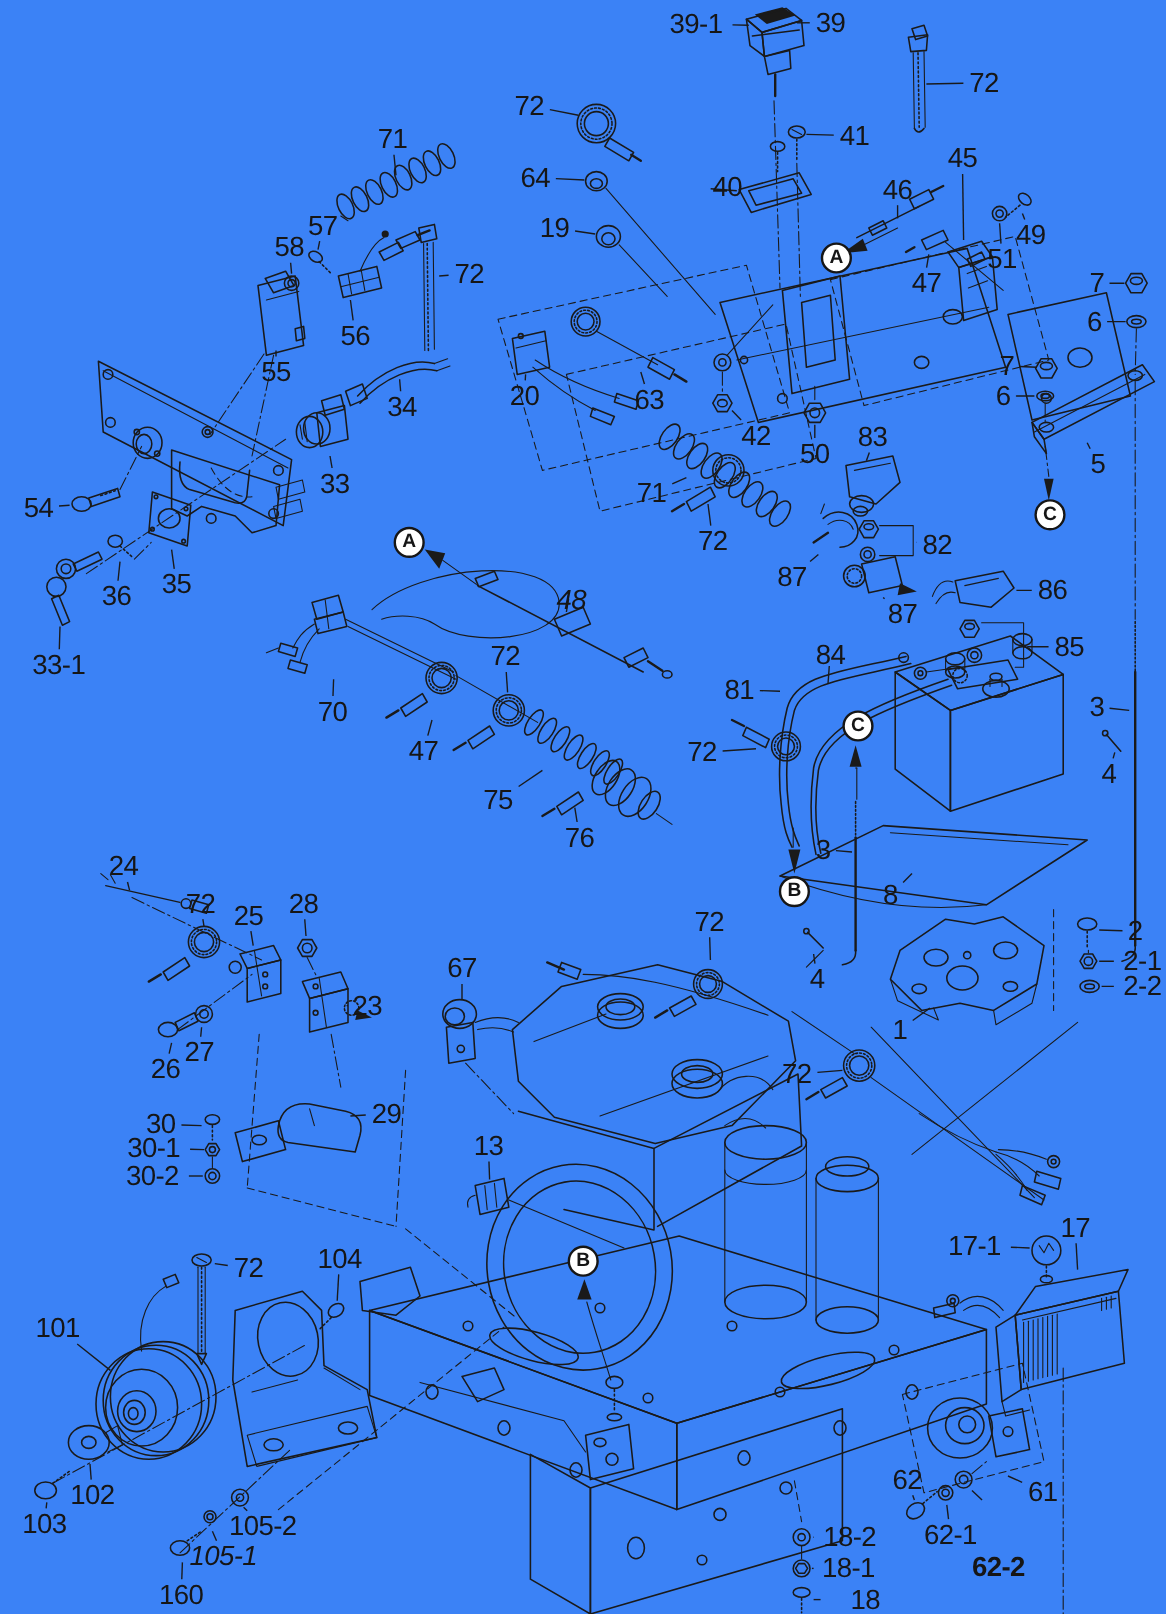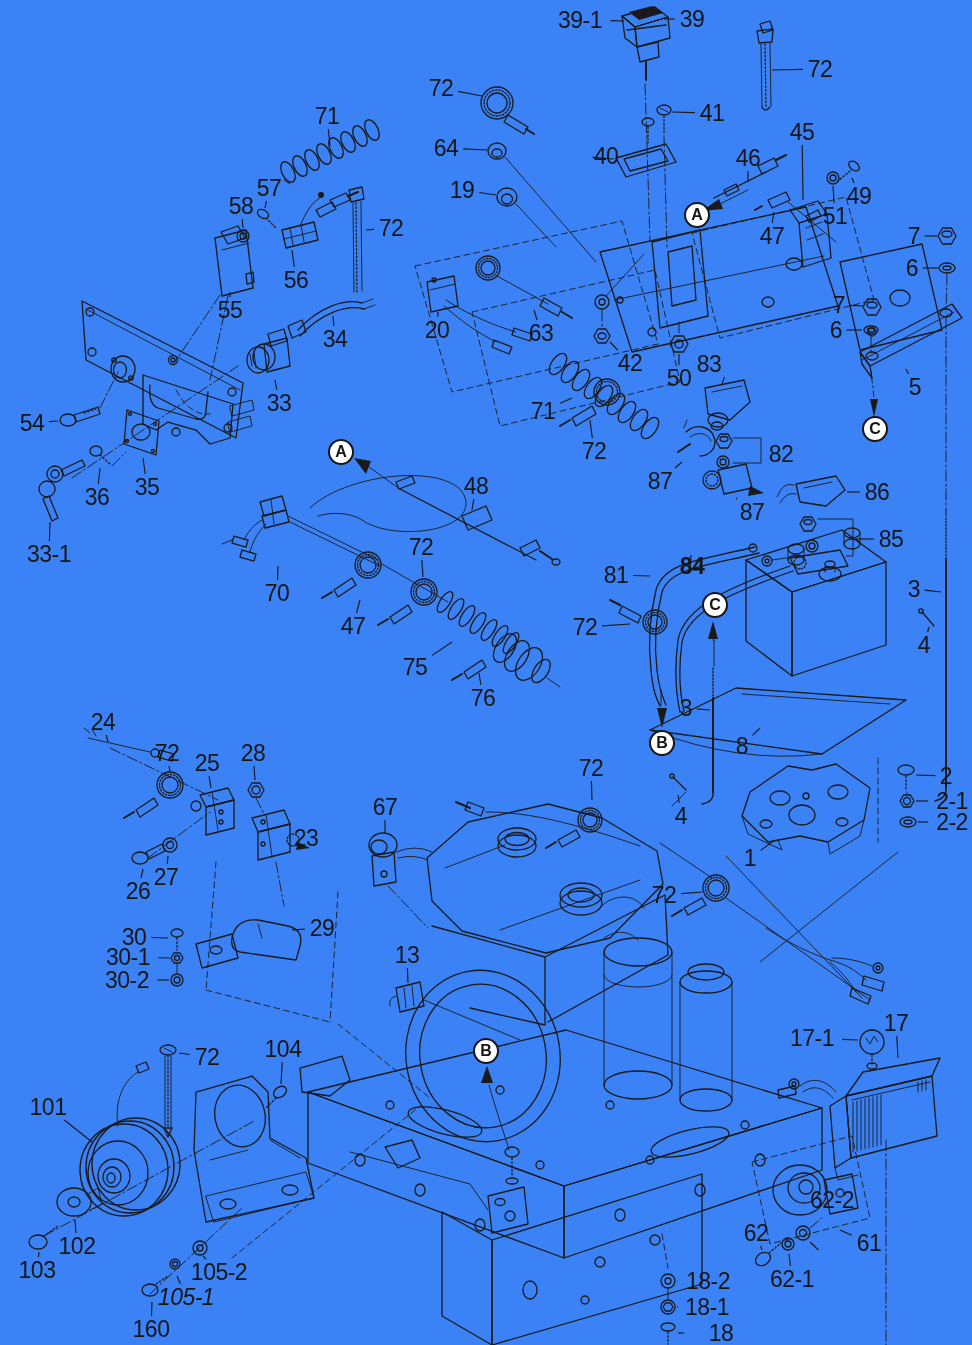"83" div.label { left: 709px -> 727px }
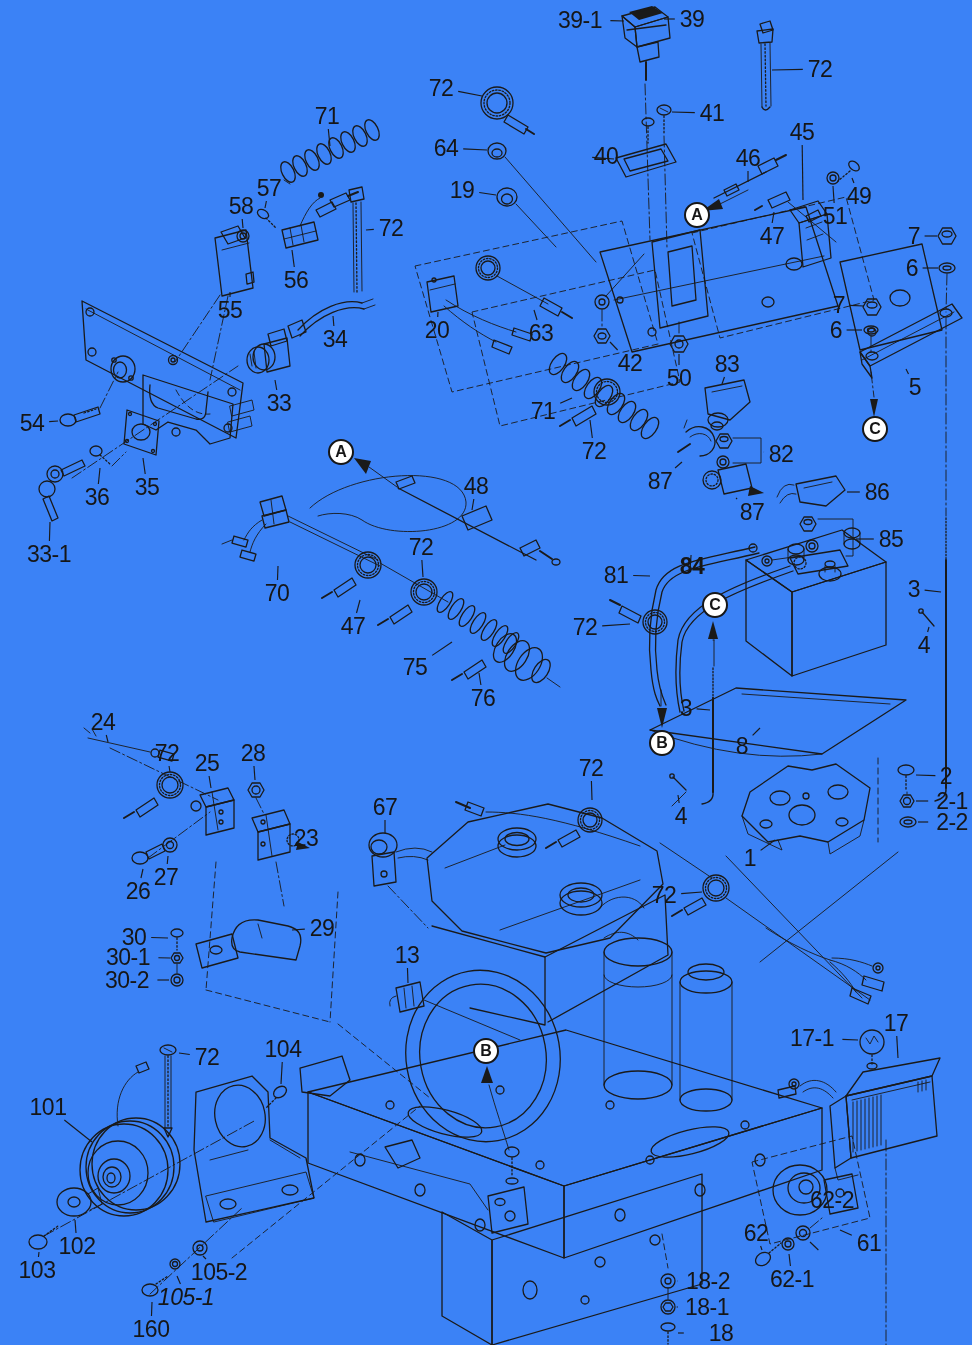"48" div.label { font-style: none -> italic; top: 486px -> 500px }
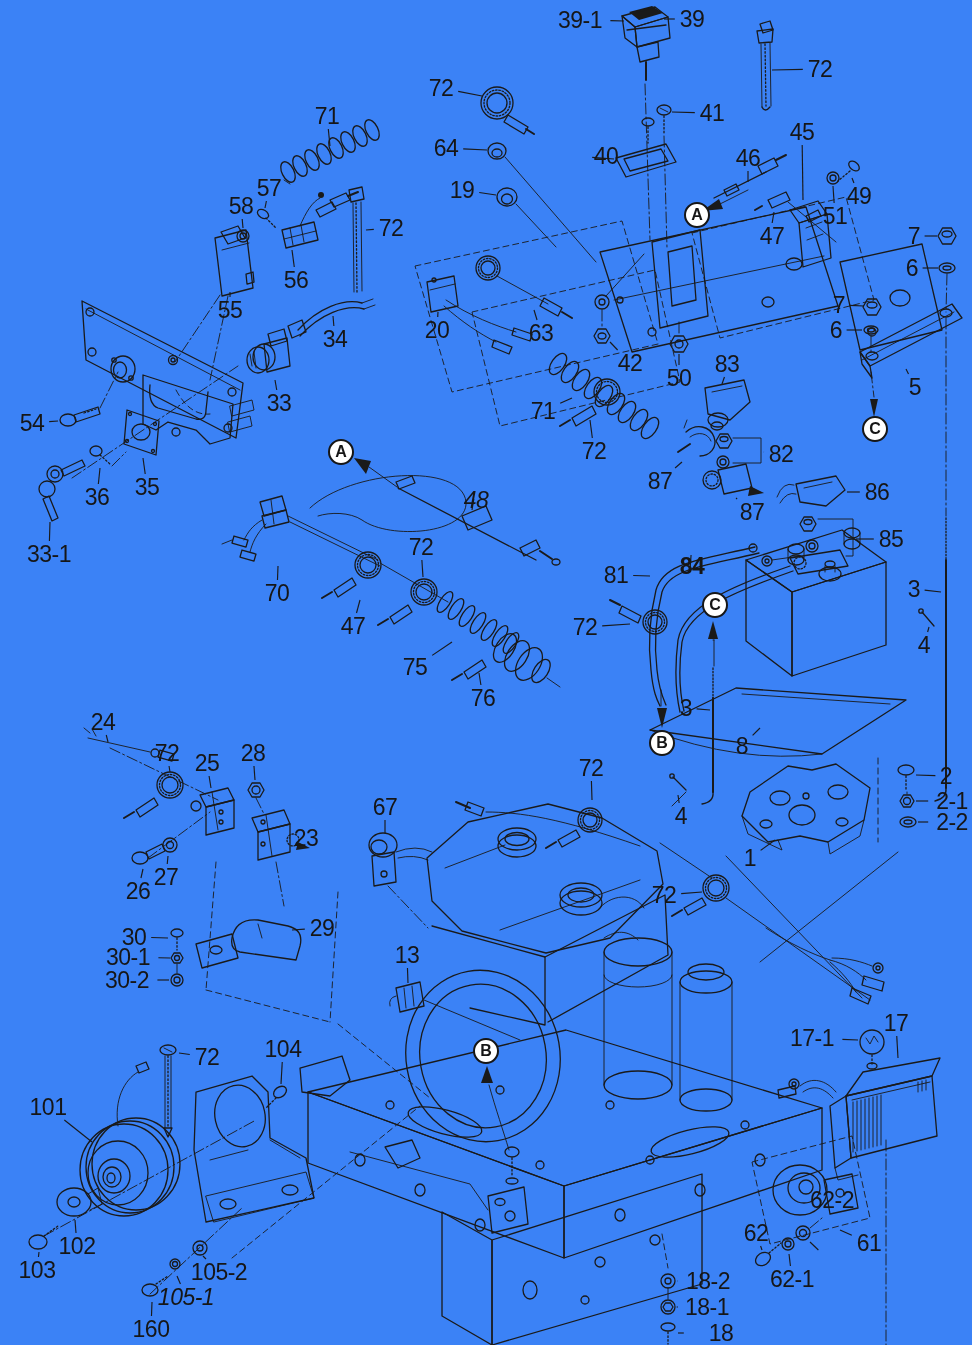"84" div.label { font-weight: bold -> none; top: 566px -> 546px }
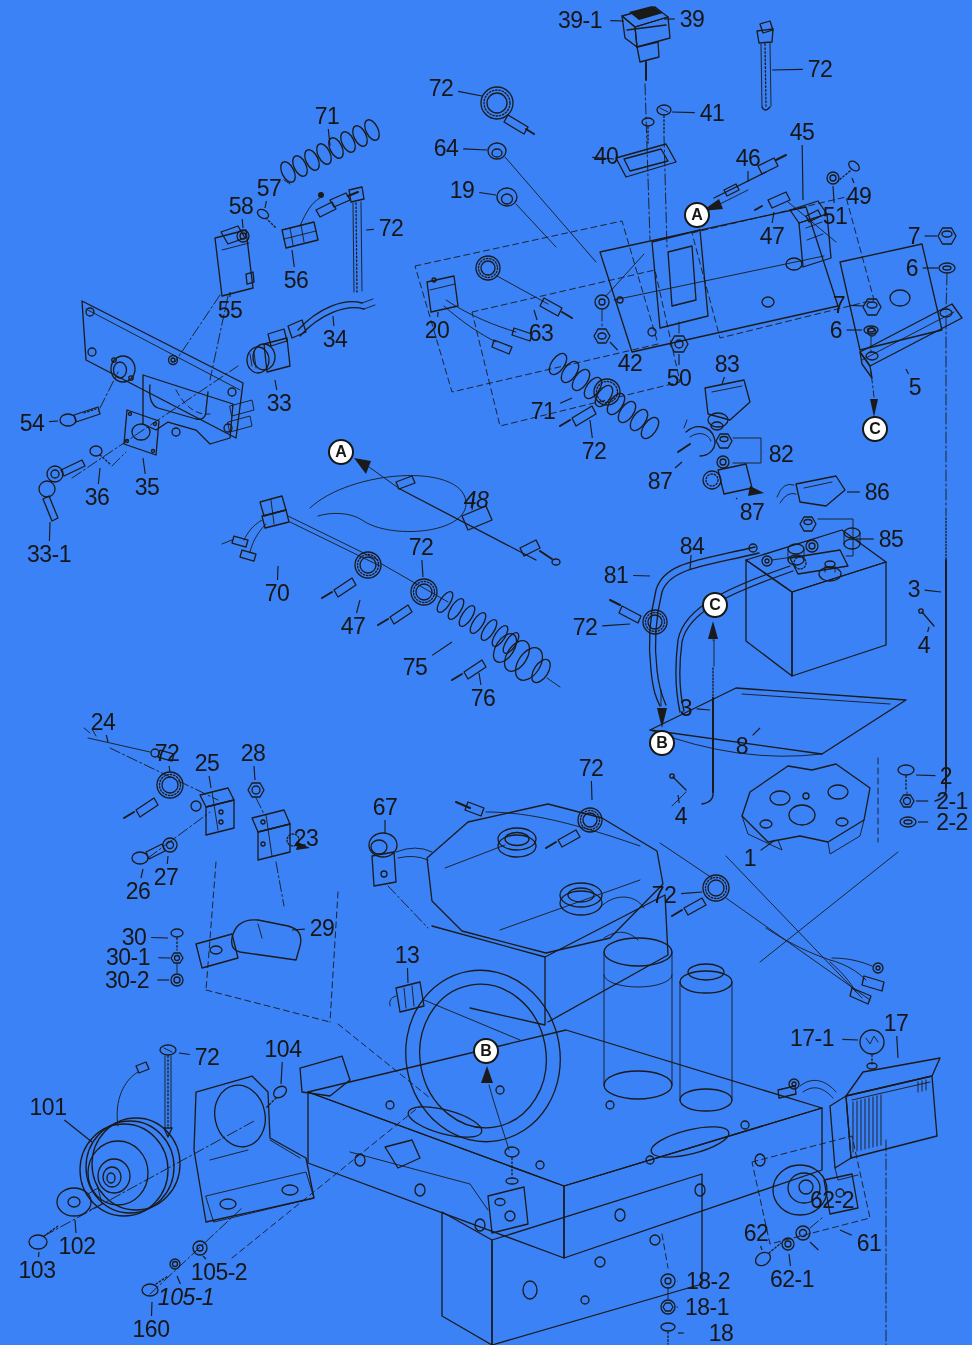"62-2" div.label { font-weight: none -> bold; top: 1200px -> 1306px }
